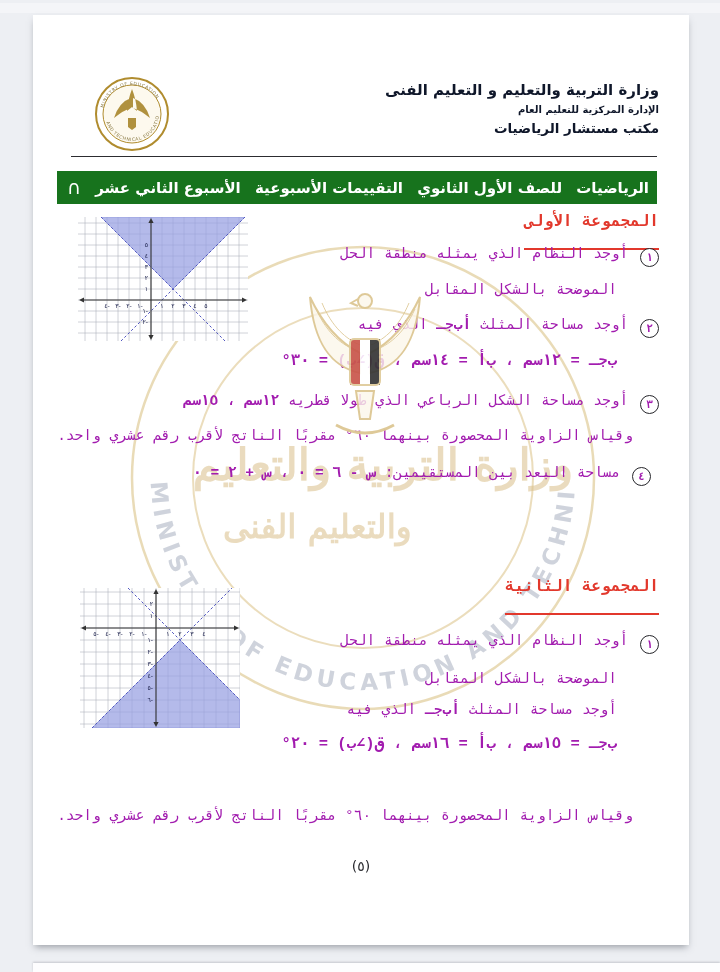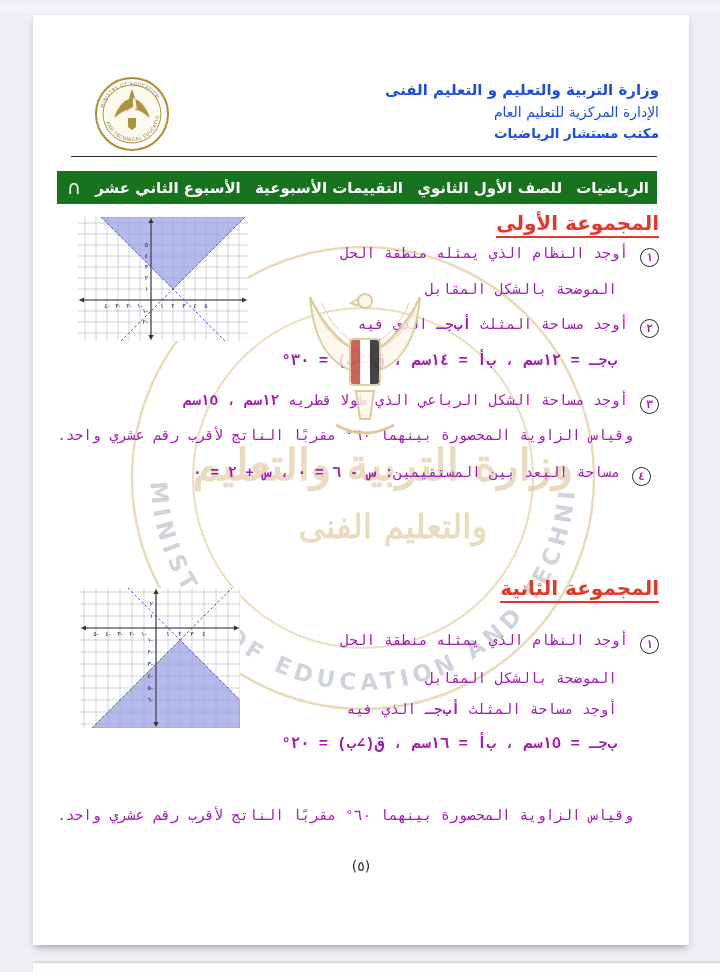"وزارة التربية والتعليم و التعليم" .hdr-text { color: #1d4ed8 -> #0f172a }
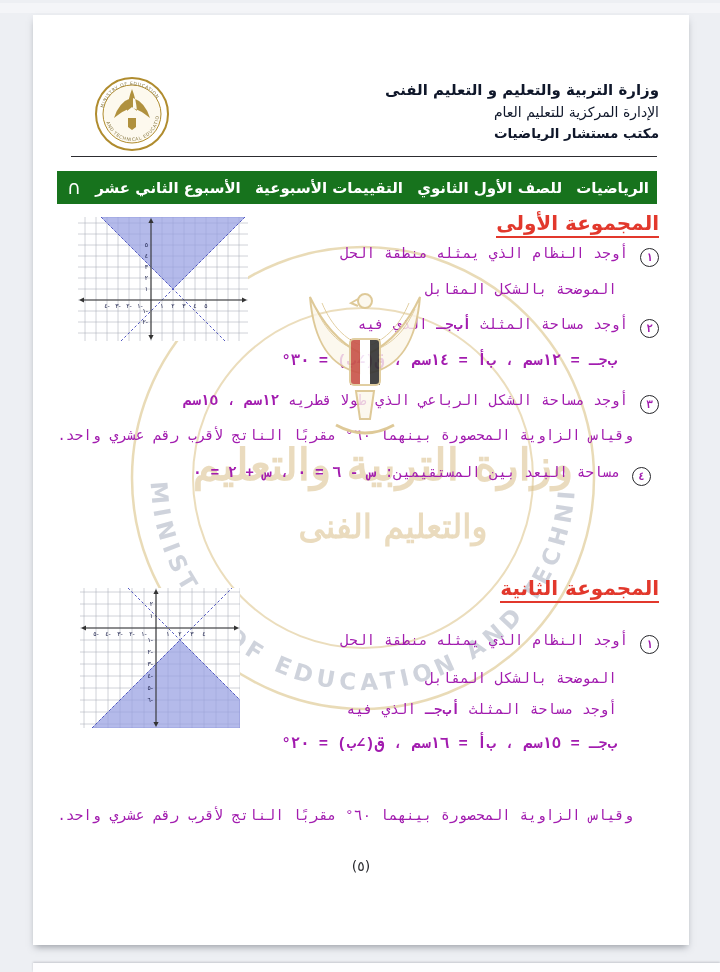"الإدارة المركزية للتعليم العام" .hdr-text .l2 { font-size: 14px -> 10px; font-weight: normal -> bold }
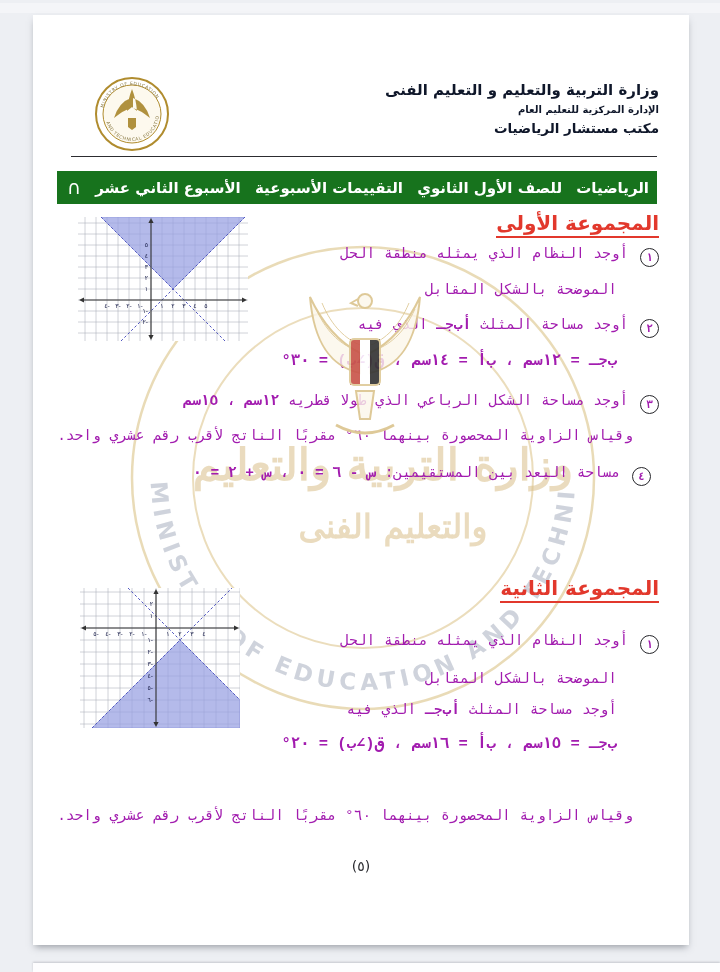"المجموعة الأولى" .gtitle { font-family: none -> Liberation Mono, monospace; font-size: 20px -> 16px; padding-bottom: 1px -> 17px }
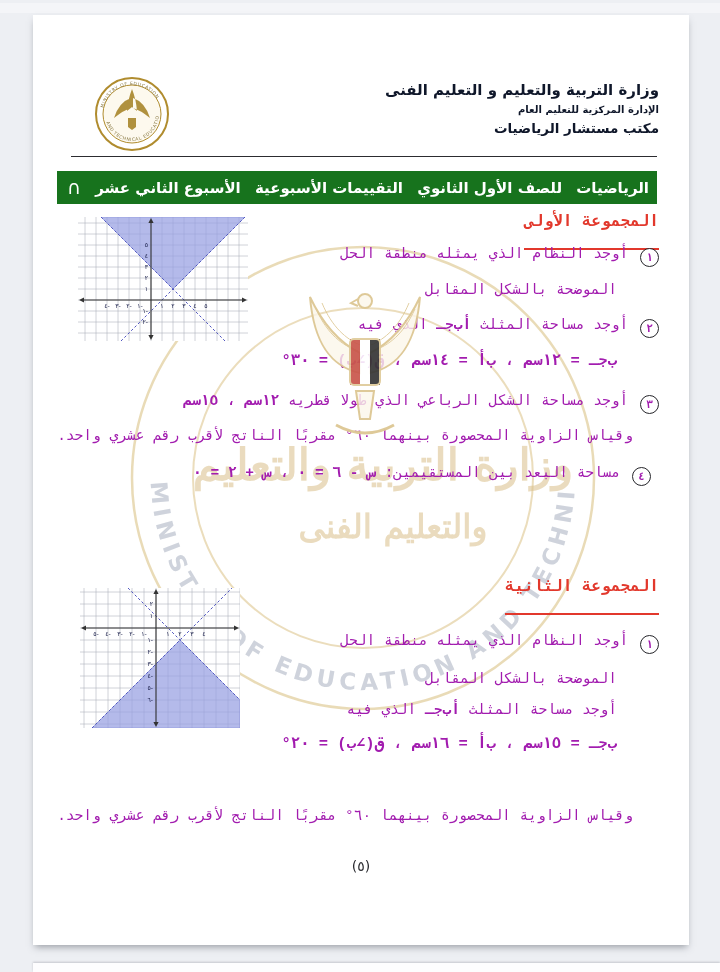"والتعليم الفنى" .wm-arabic2 { text-align: center -> left }
